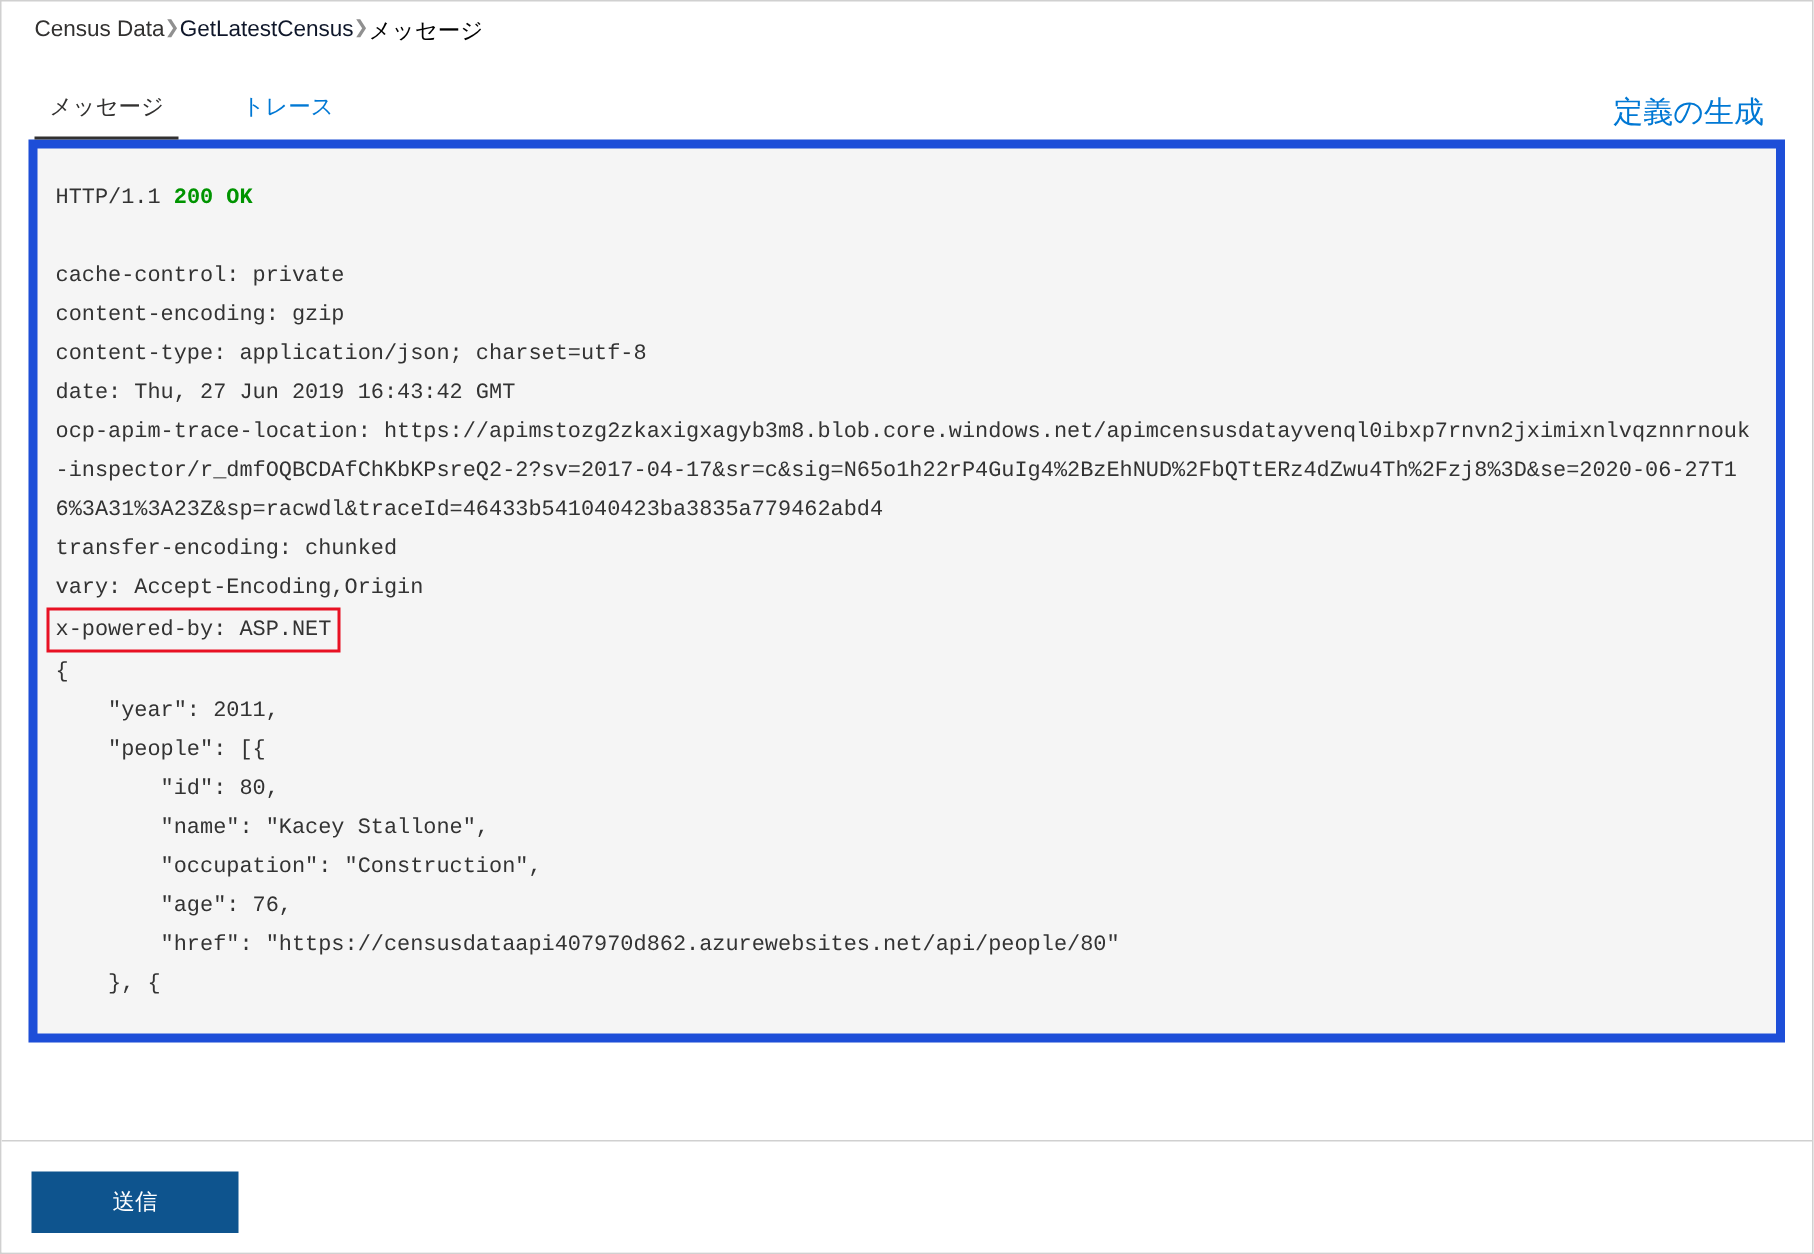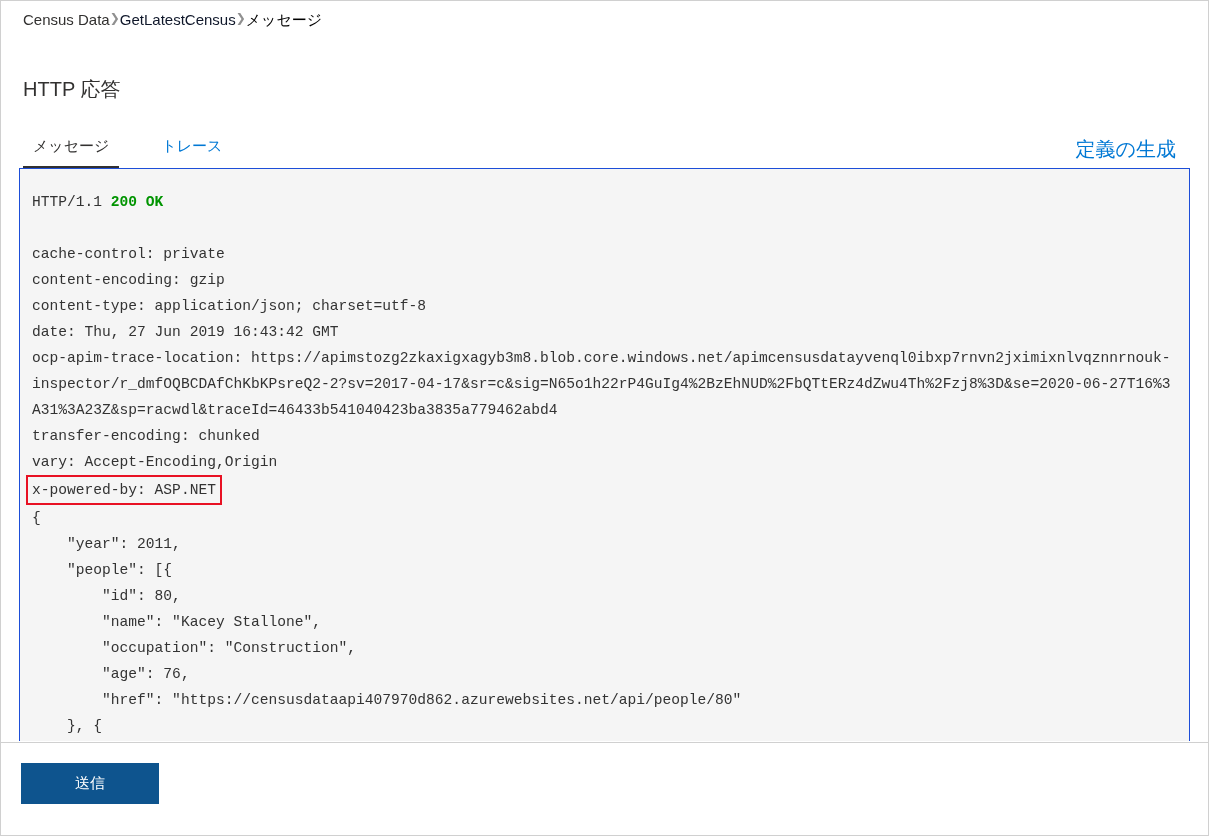"HTTP 応答" h2.page-title { html: <h2>HTTP 応答</h2> -> none }
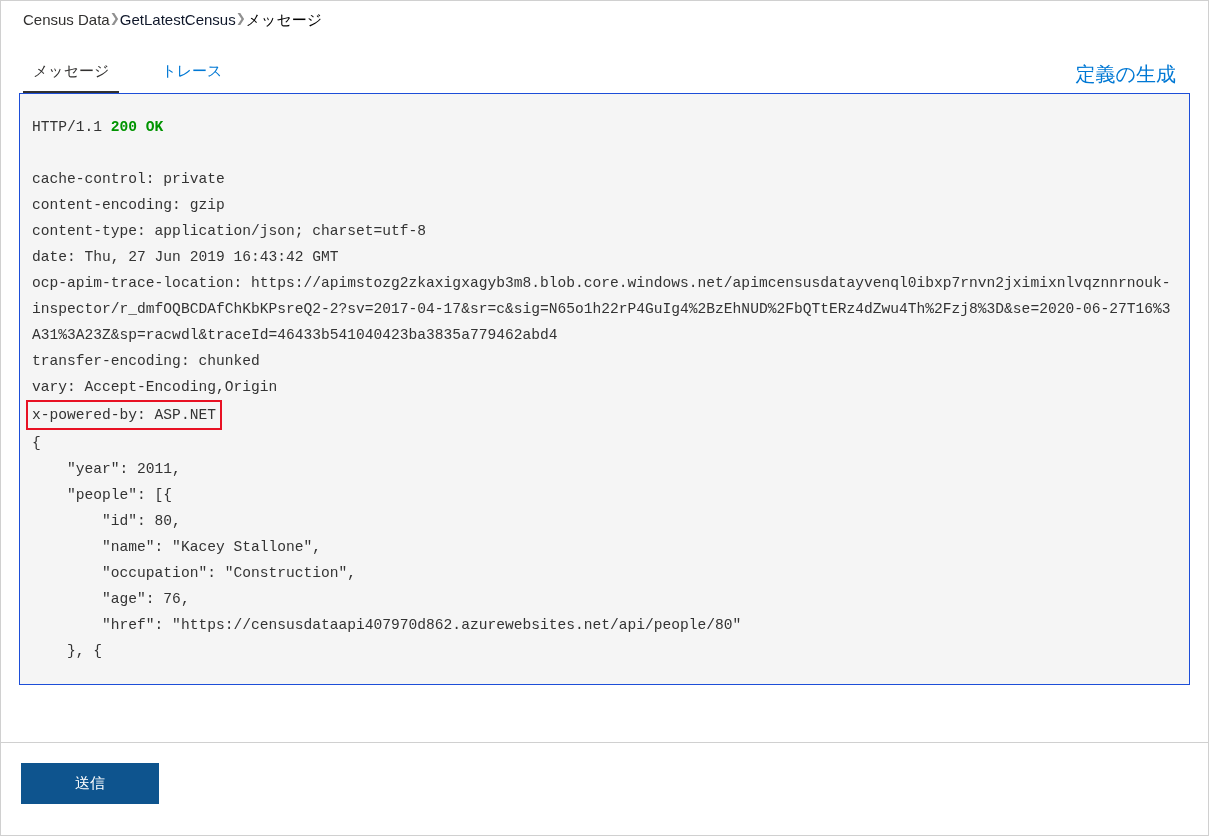"HTTP/1.1 200 OK cache-control: private" .response-box { border: 1px solid #1d4ed8 -> 6px solid #1d4ed8 }
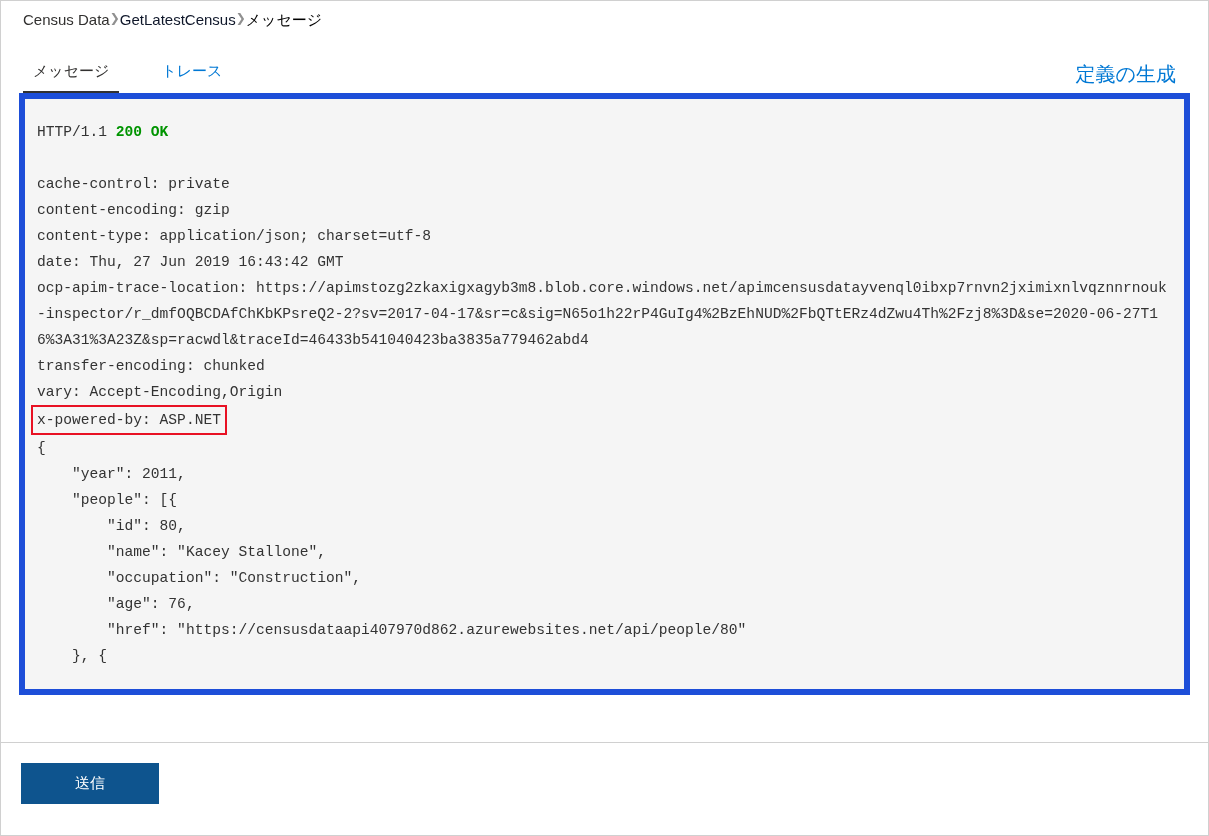"送信" .footer { height: 93px -> 75px }
